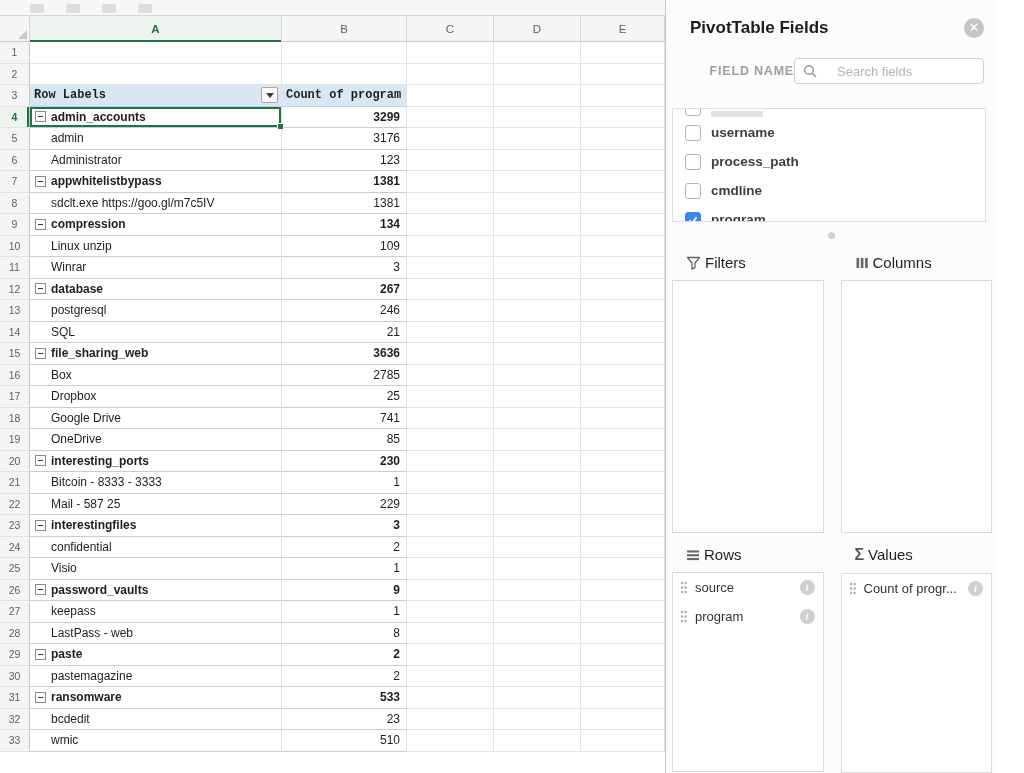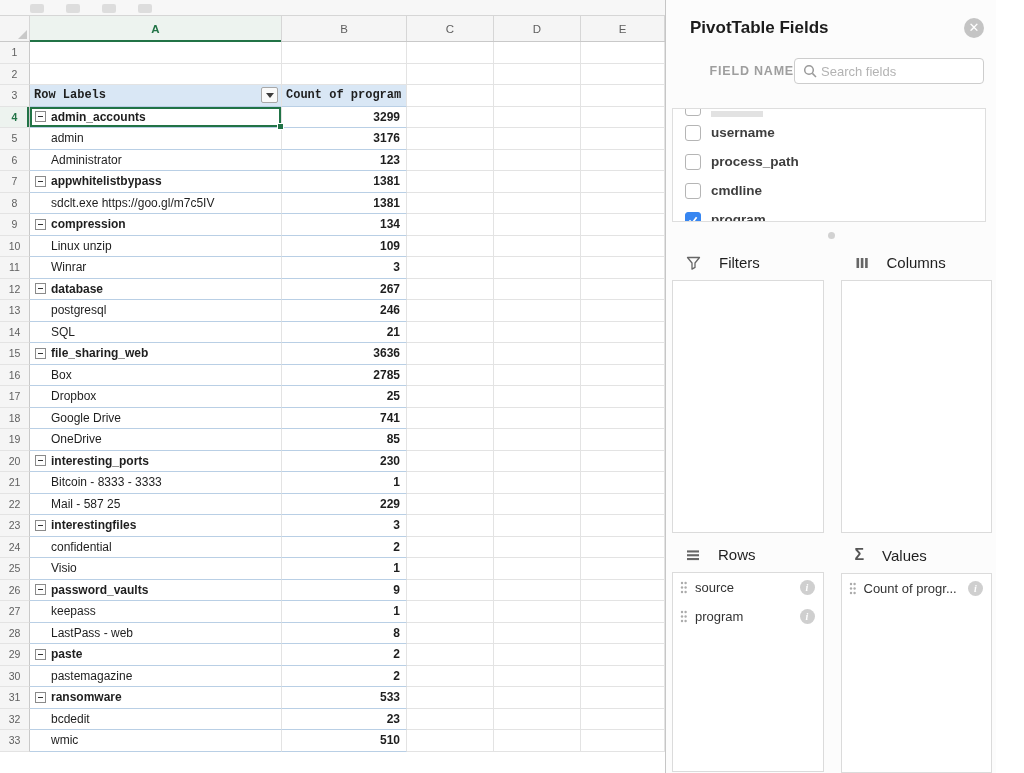"Search fields" .search { gap: 4px -> 20px }
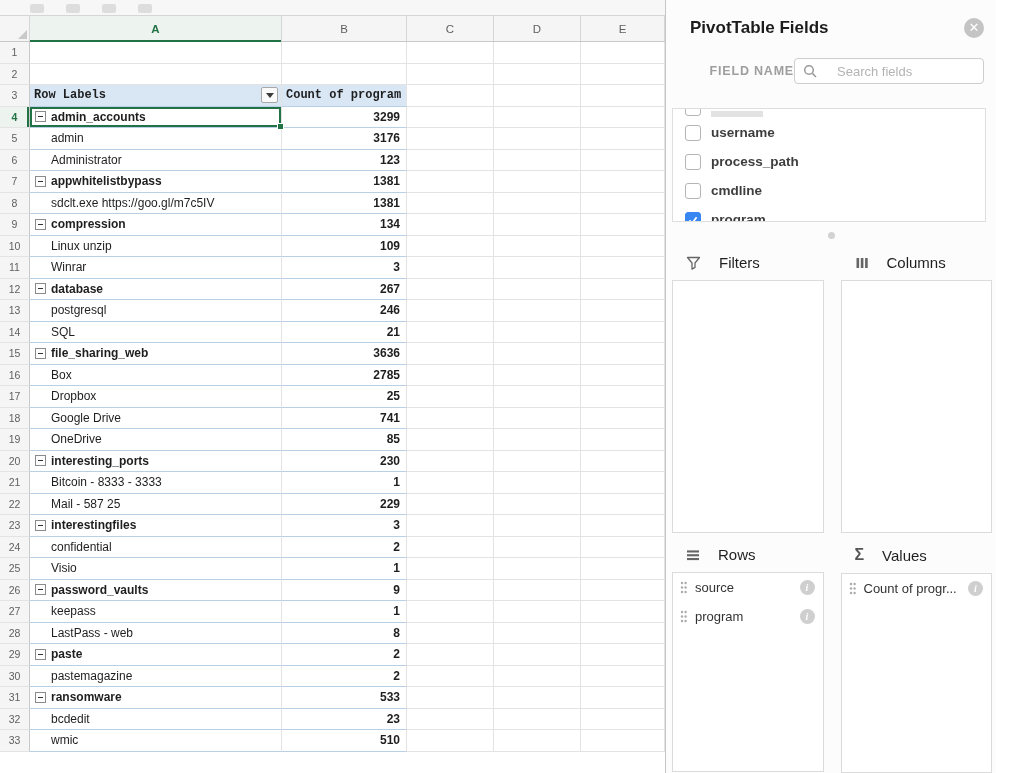"3176" .cell.val { font-weight: bold -> none }
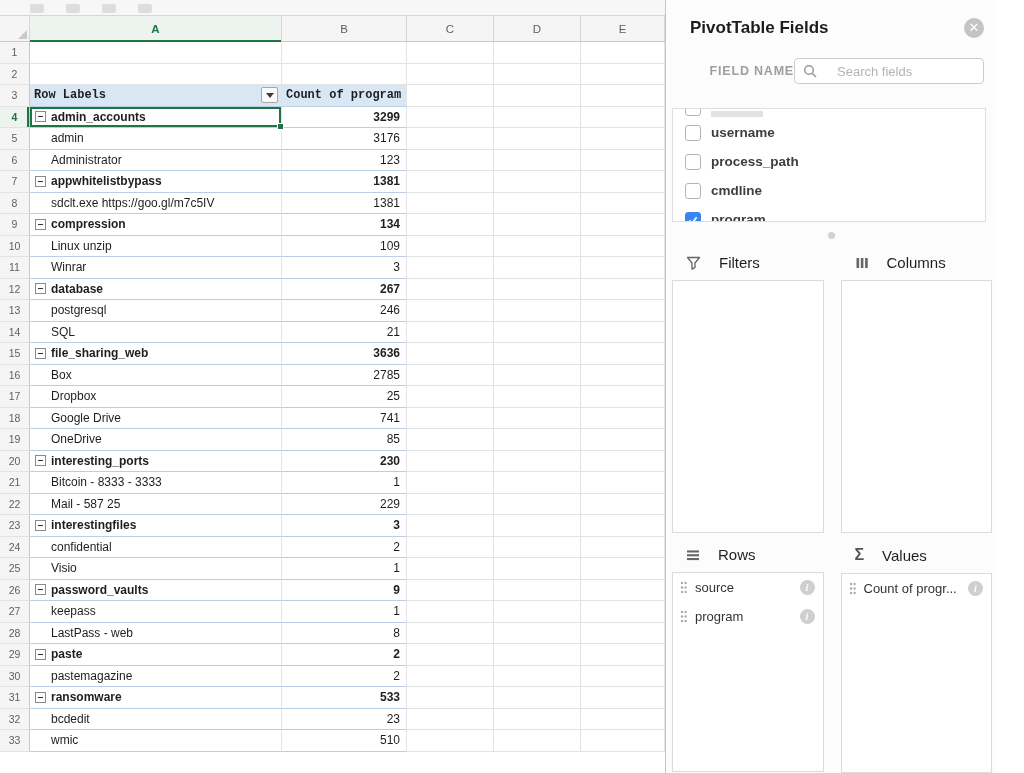"Filters" .area-head { align-items: center -> none; gap: 18px -> 4px }
